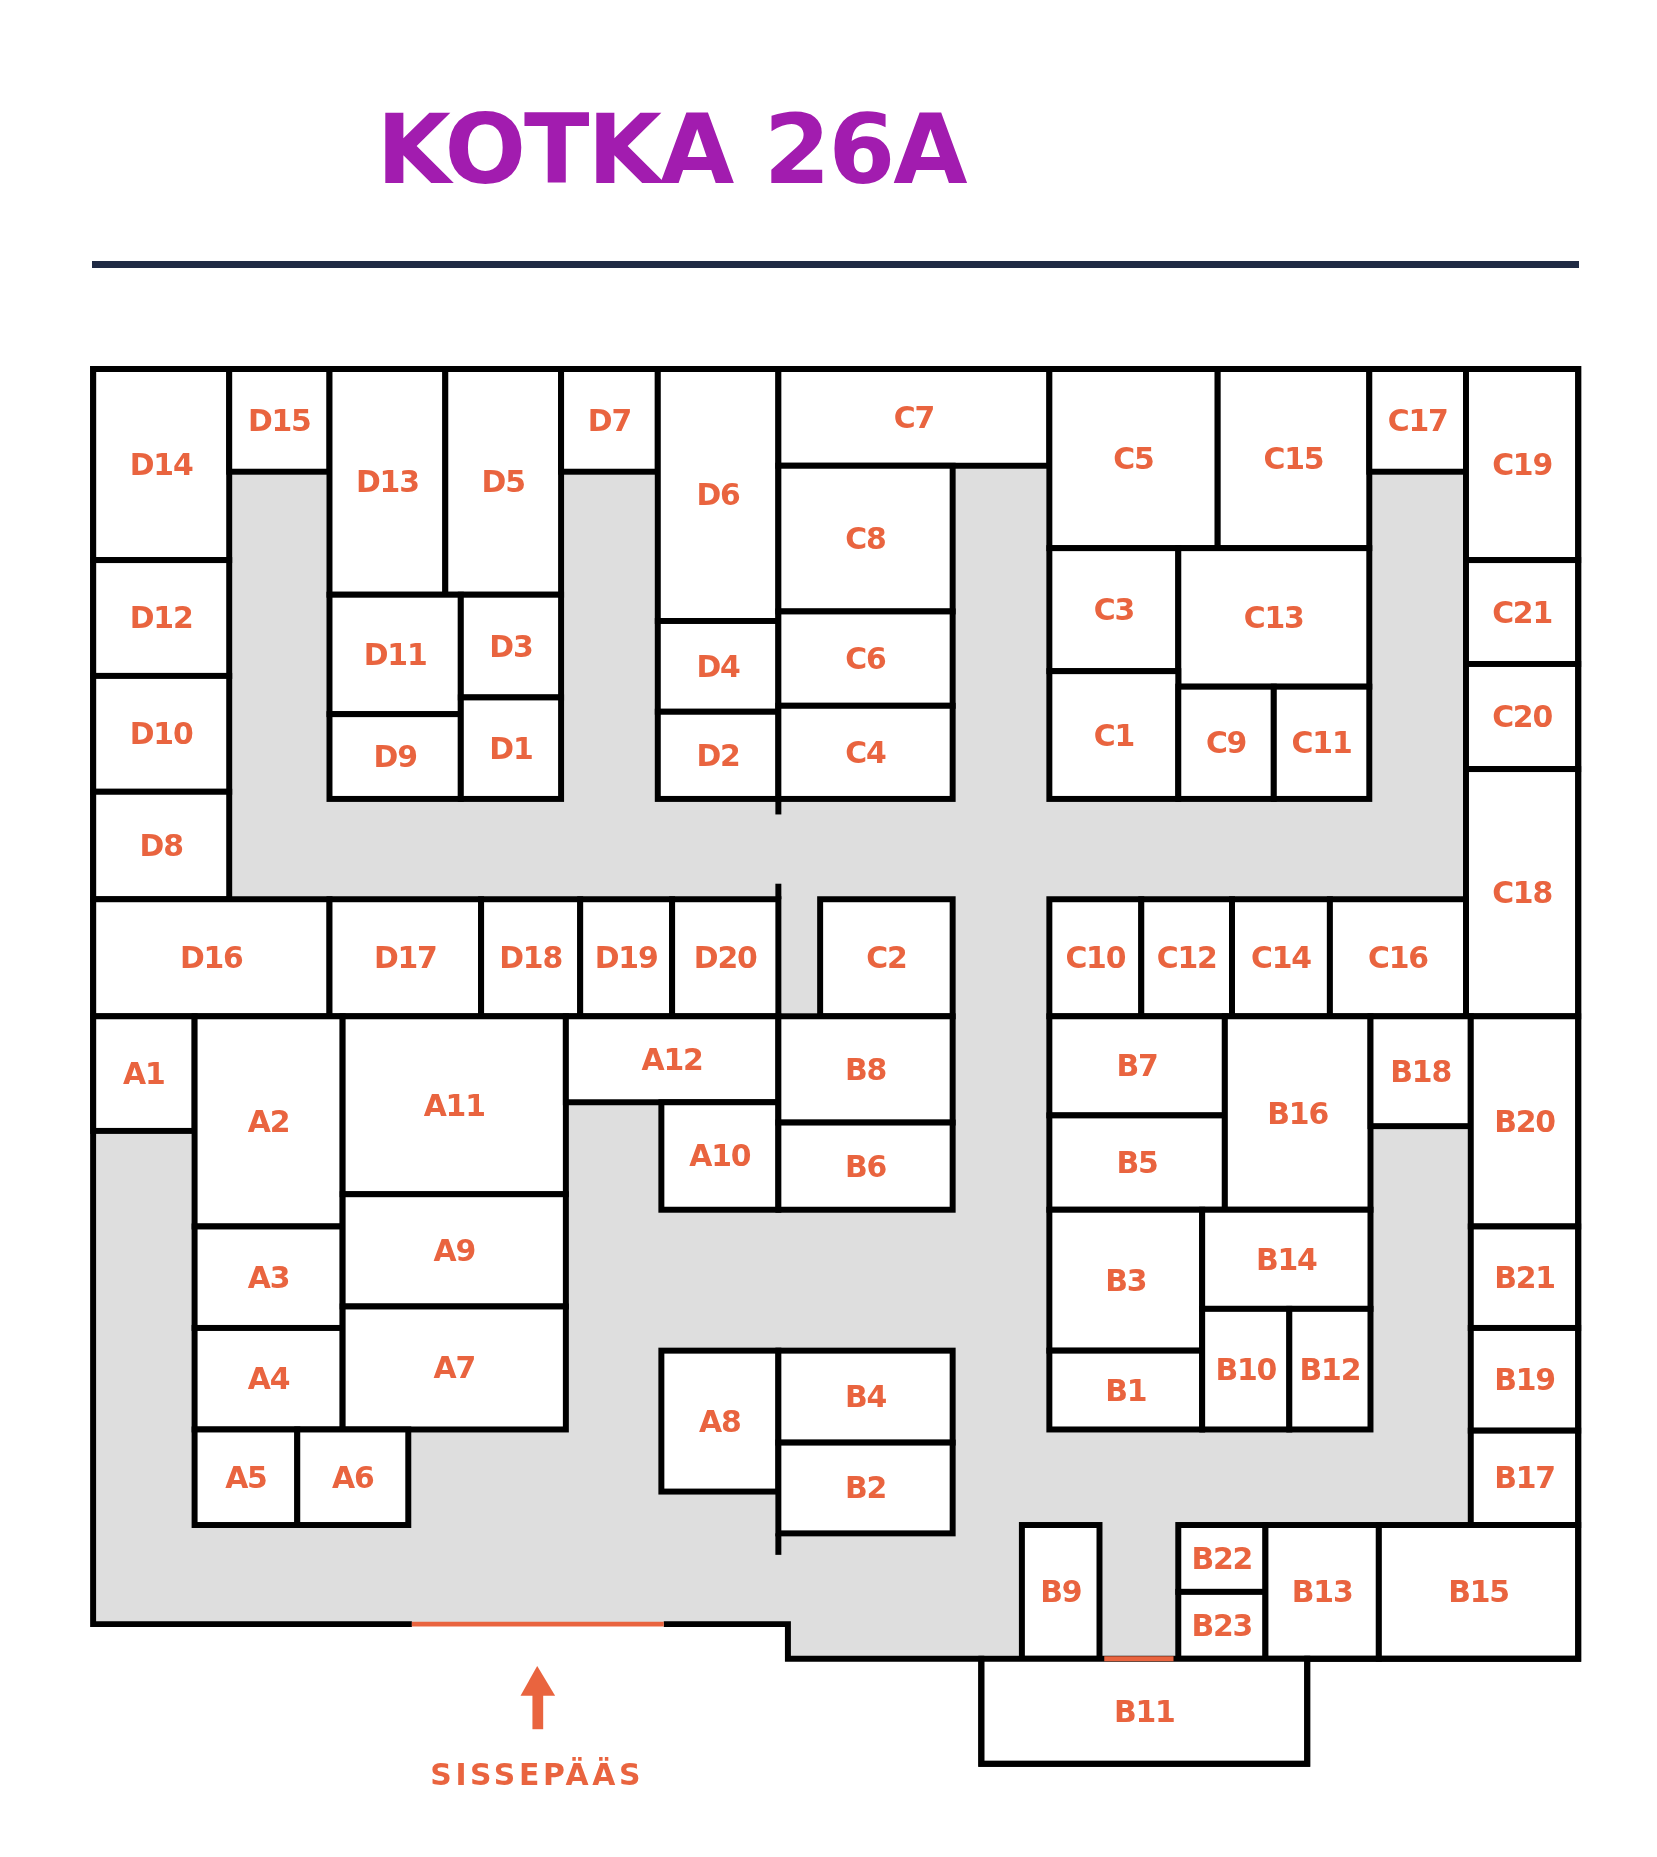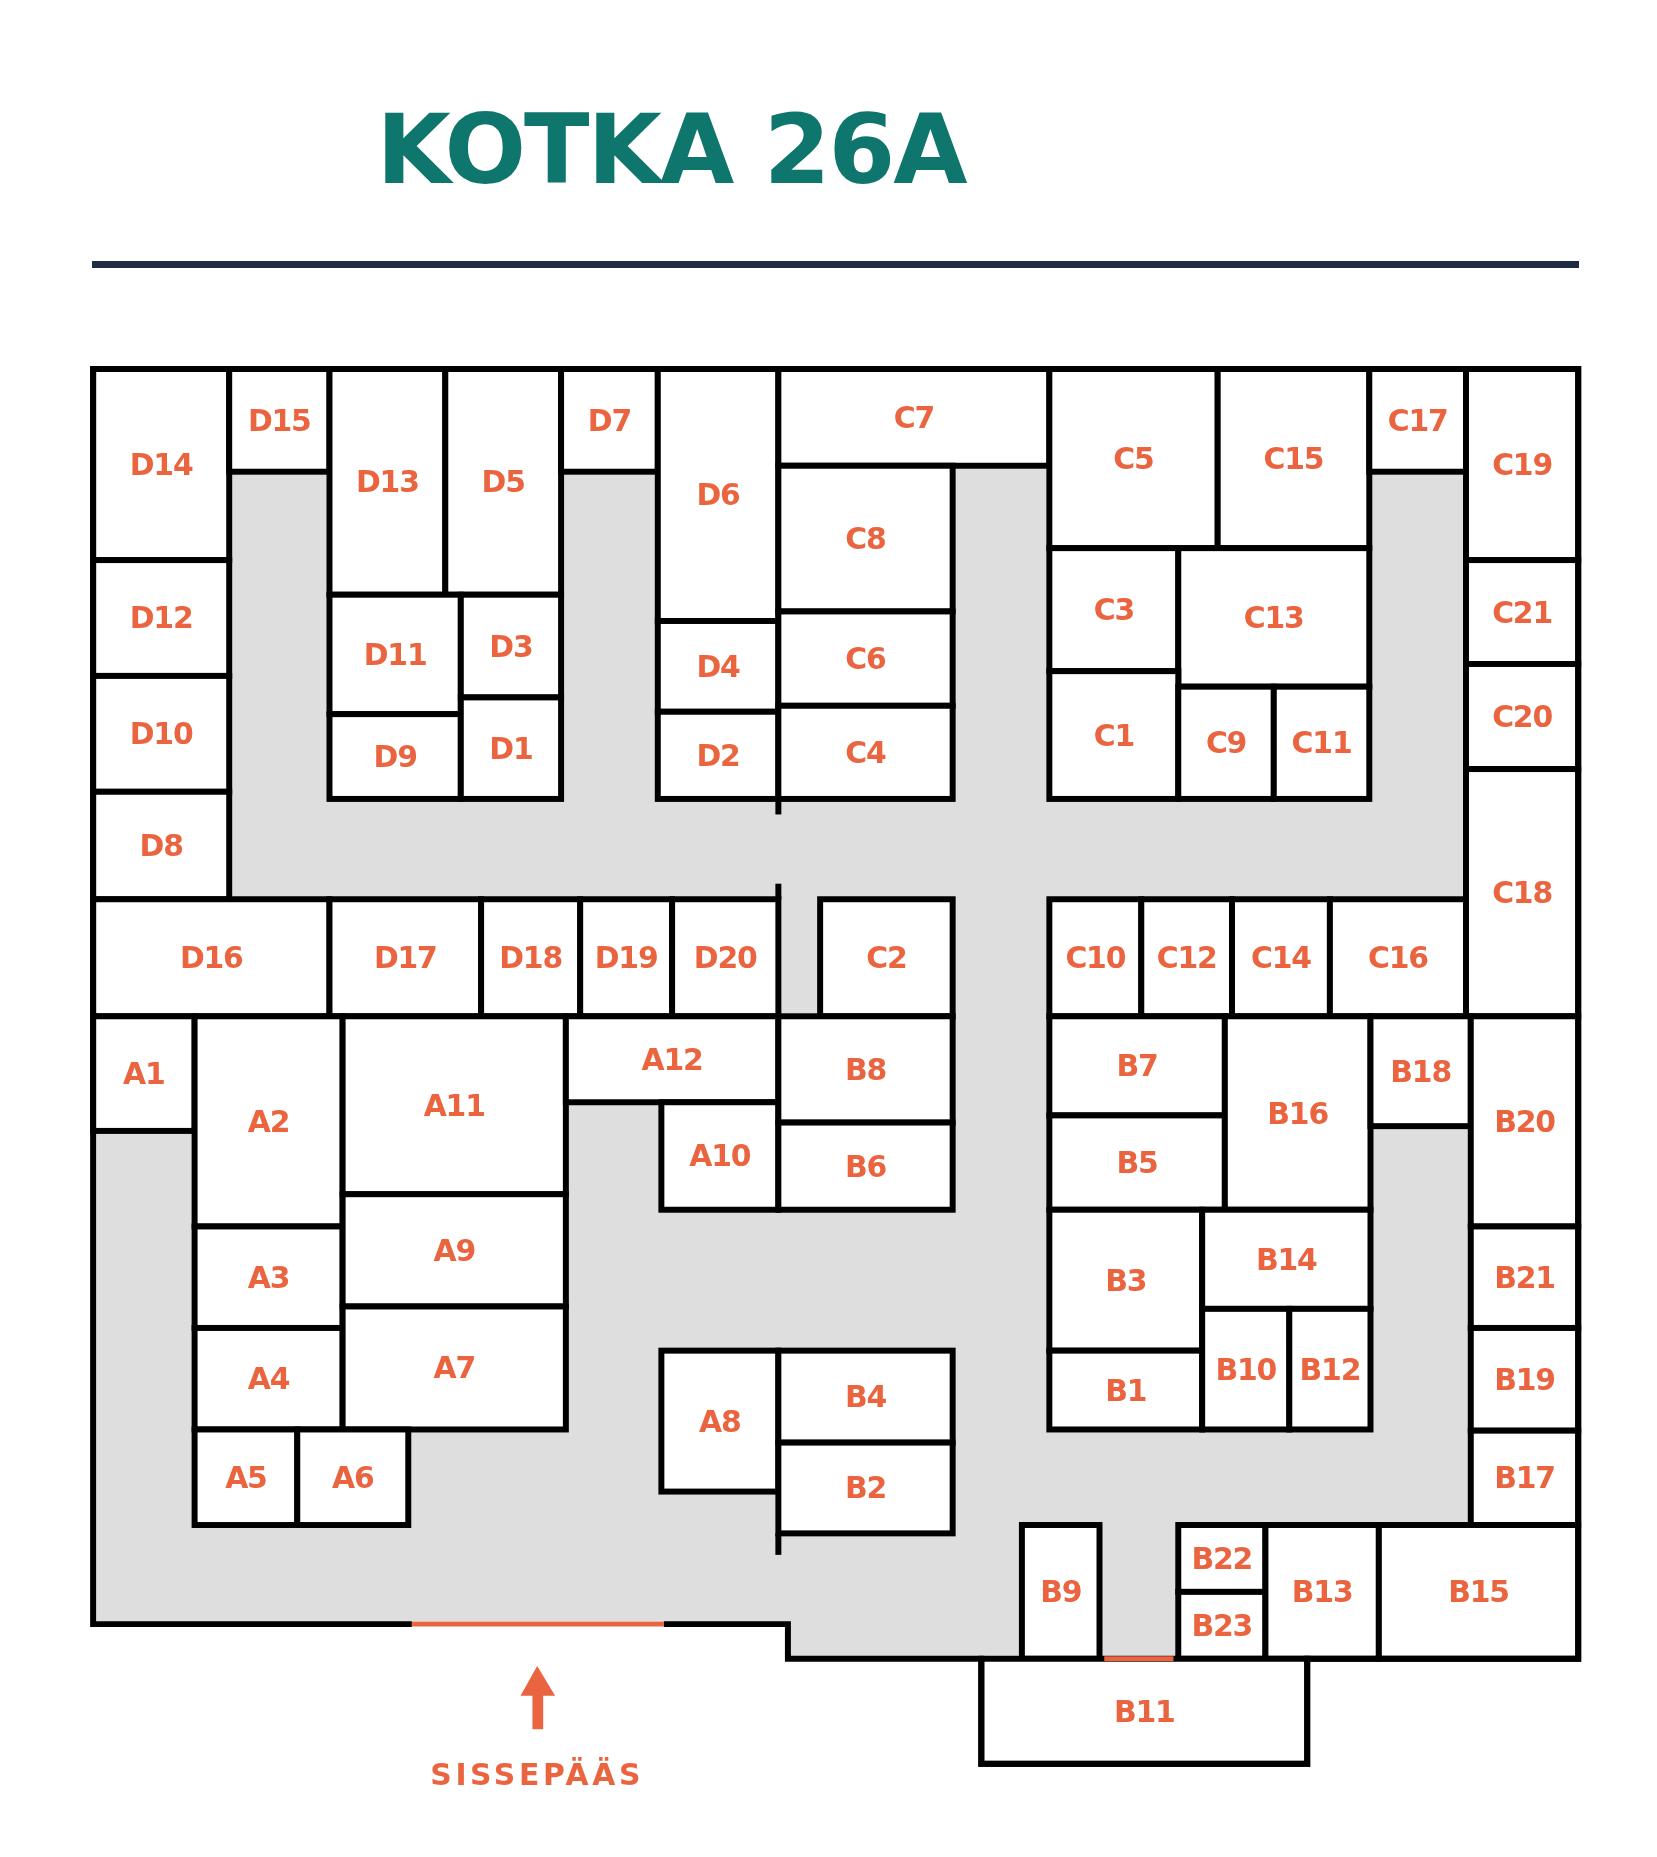"KOTKA 26A" .title { color: #0f766e -> #a21caf }
